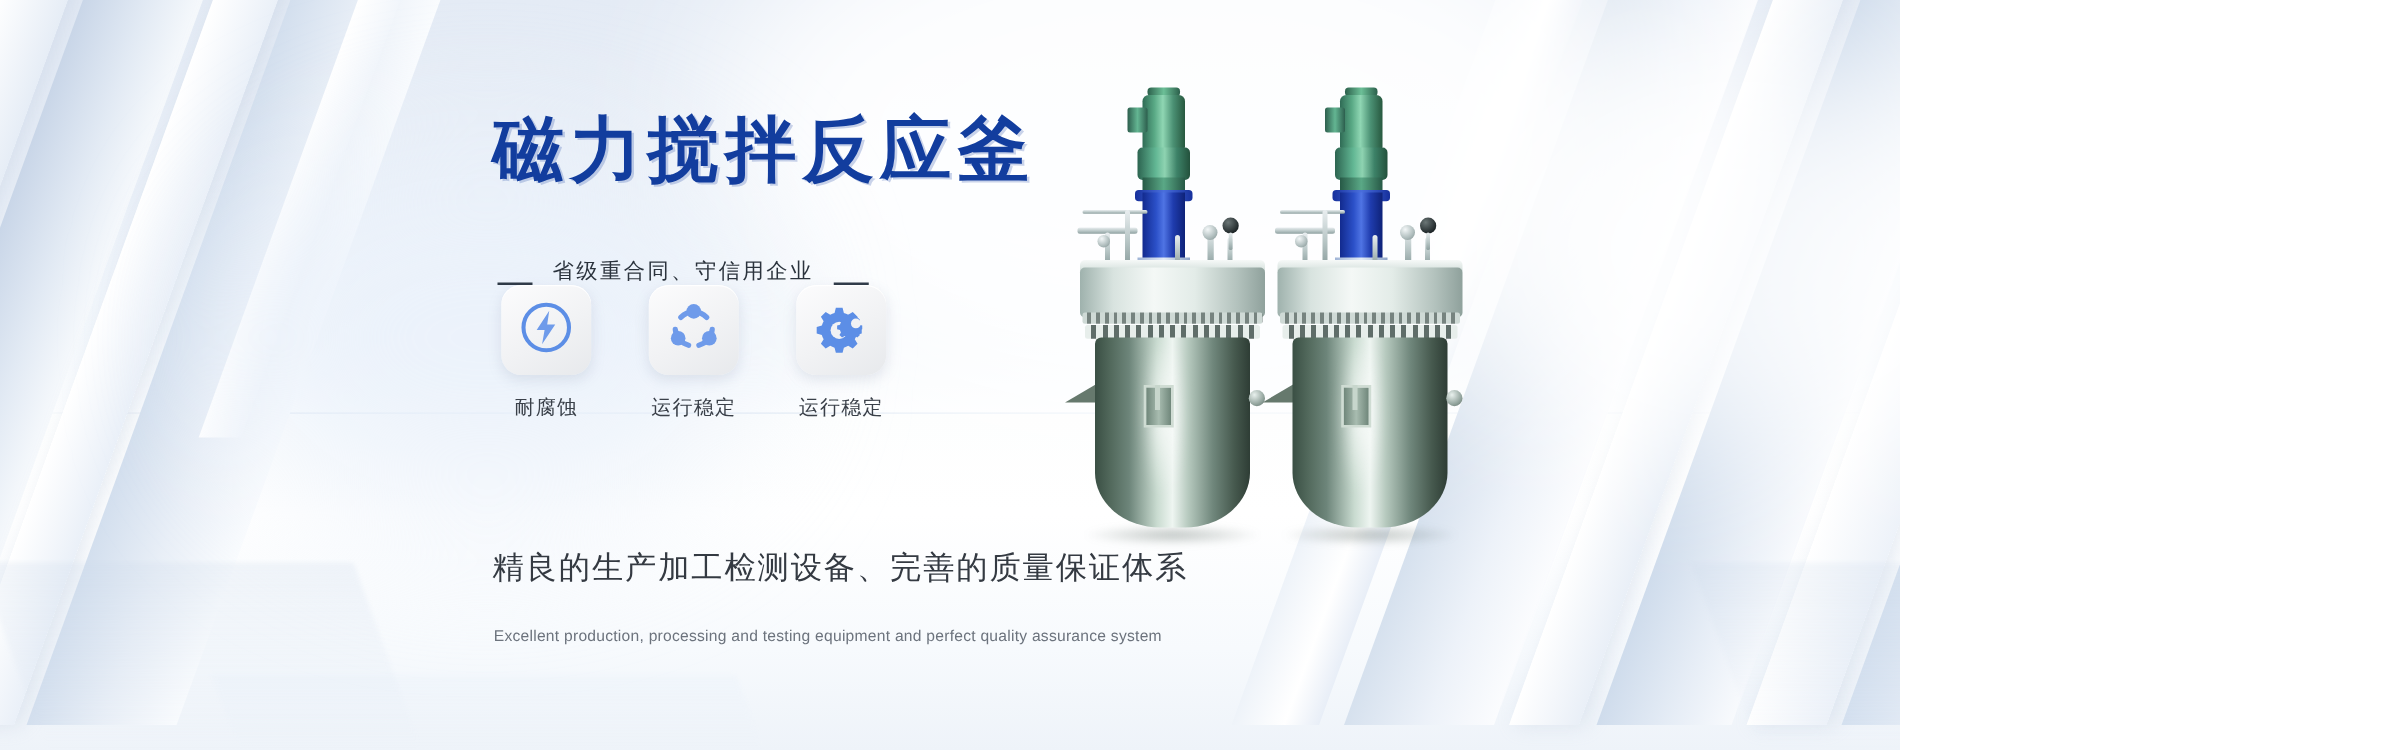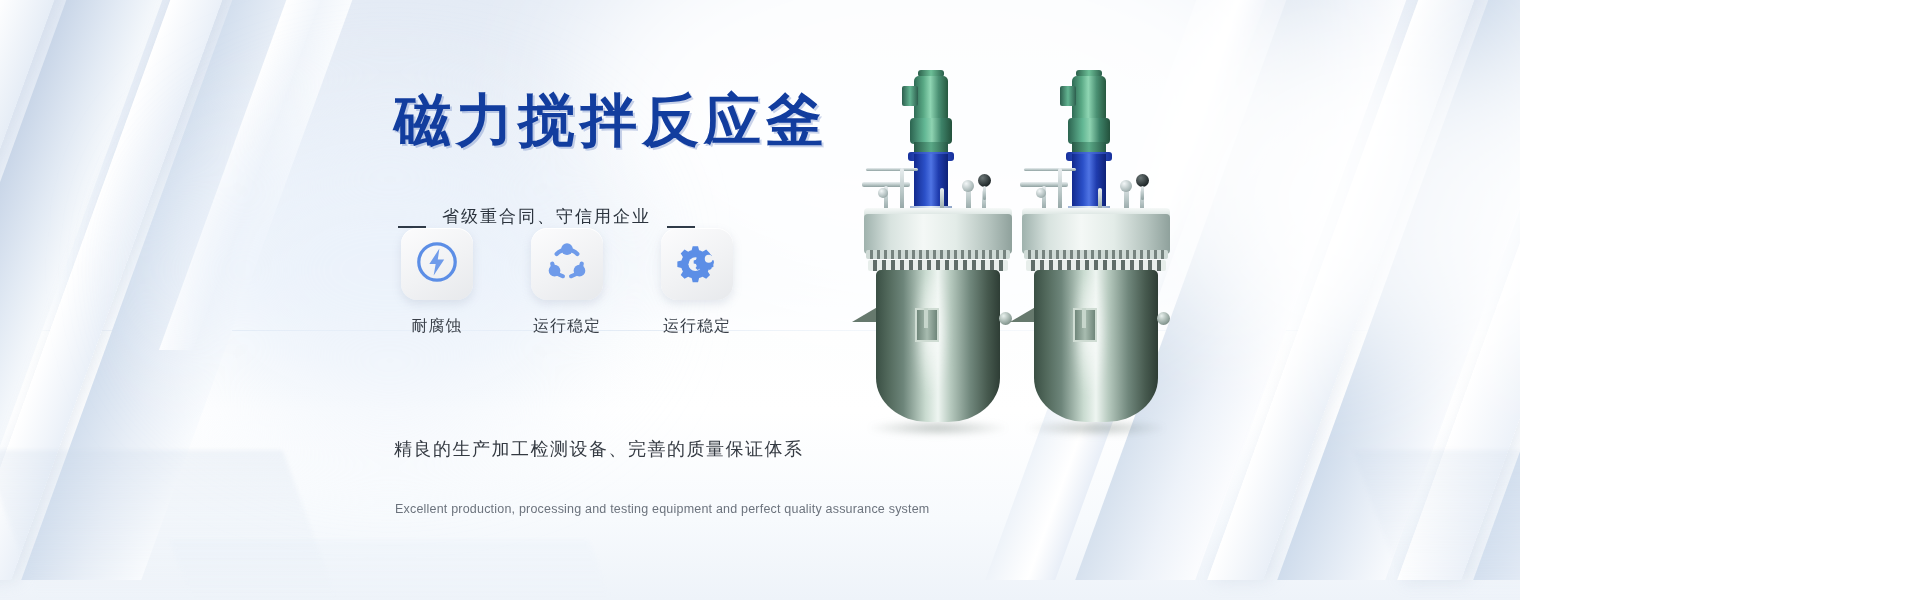"耐腐蚀" .features { gap: 48px -> 36px }
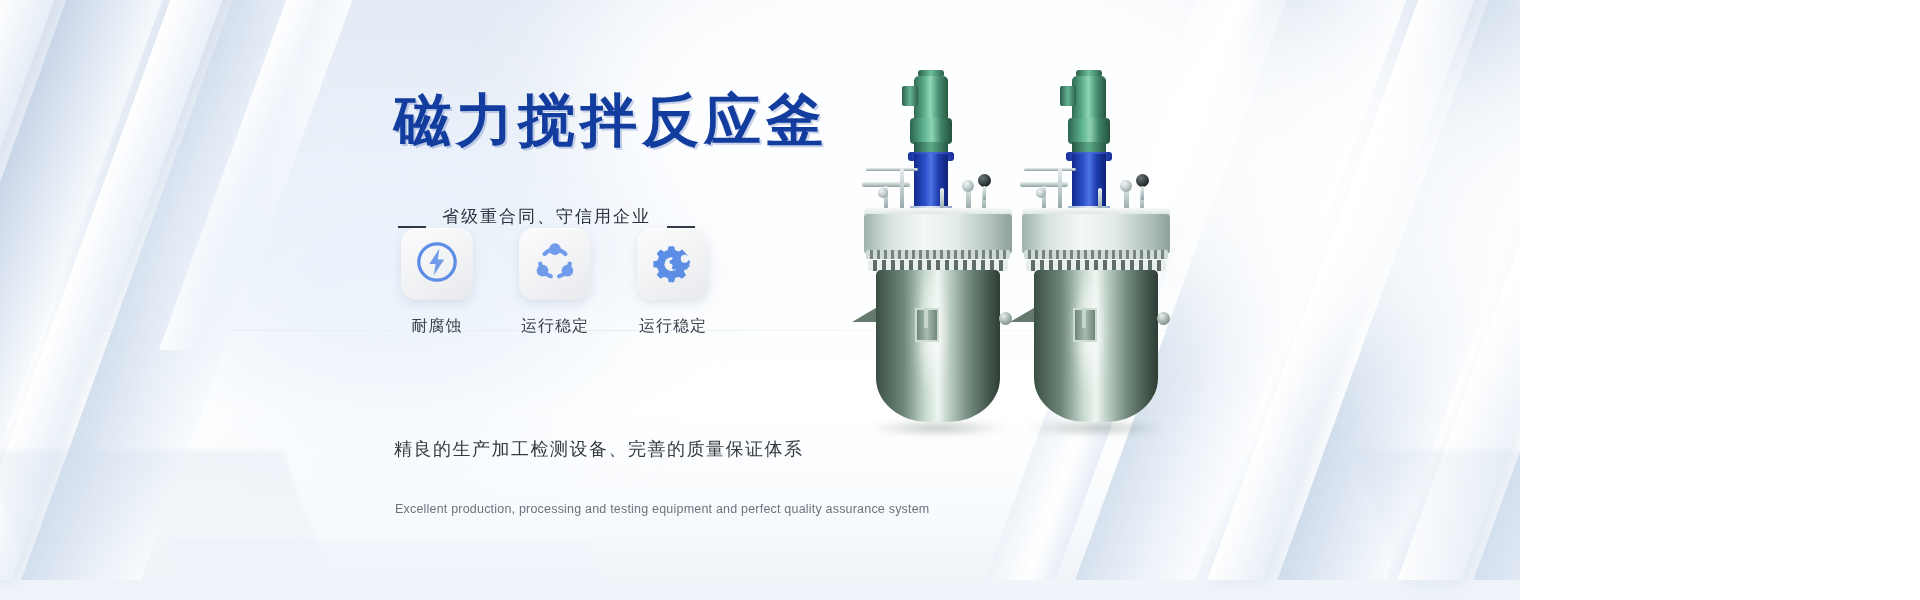"精良的生产加工检测设备、完善的质量保证体系" .tagline-cn { font-size: 18px -> 25px }
